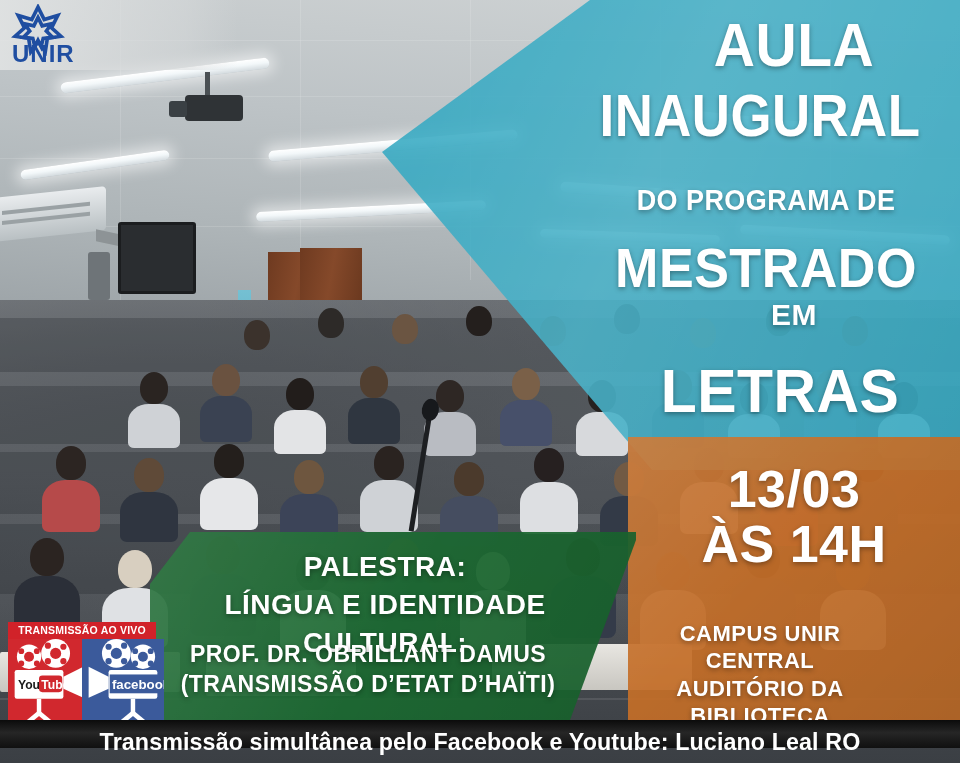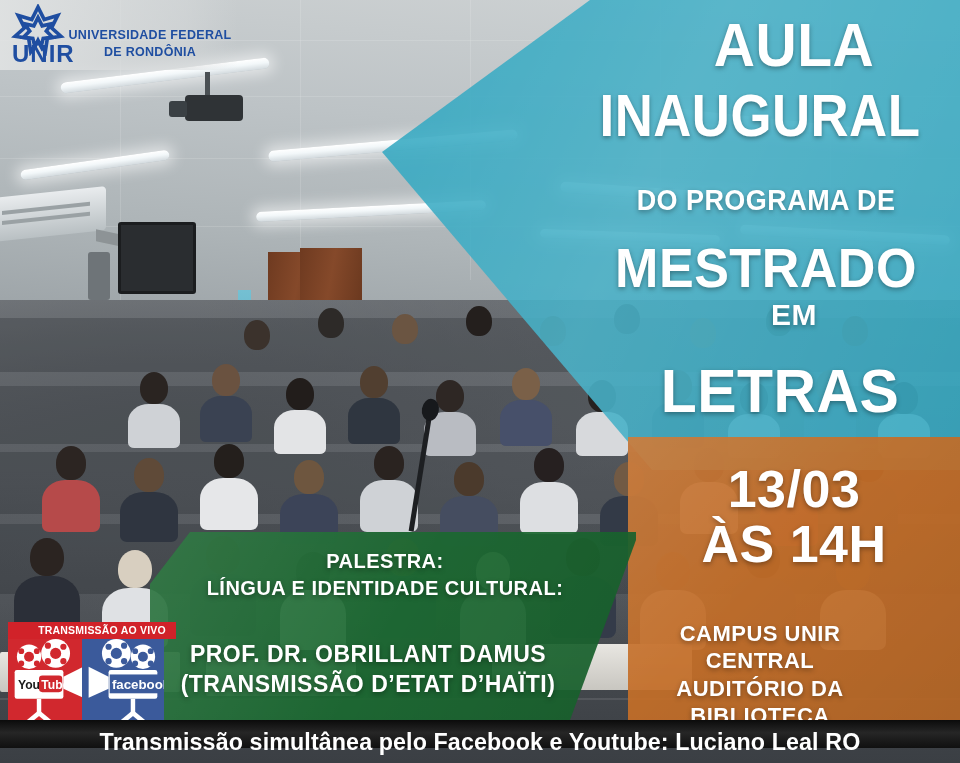"UNIVERSIDADE FEDERAL" div.logo-txt { html: <div> <div>UNIVERSIDADE FEDERAL</div> <div>DE RONDÔNIA</div> </div> -> none }
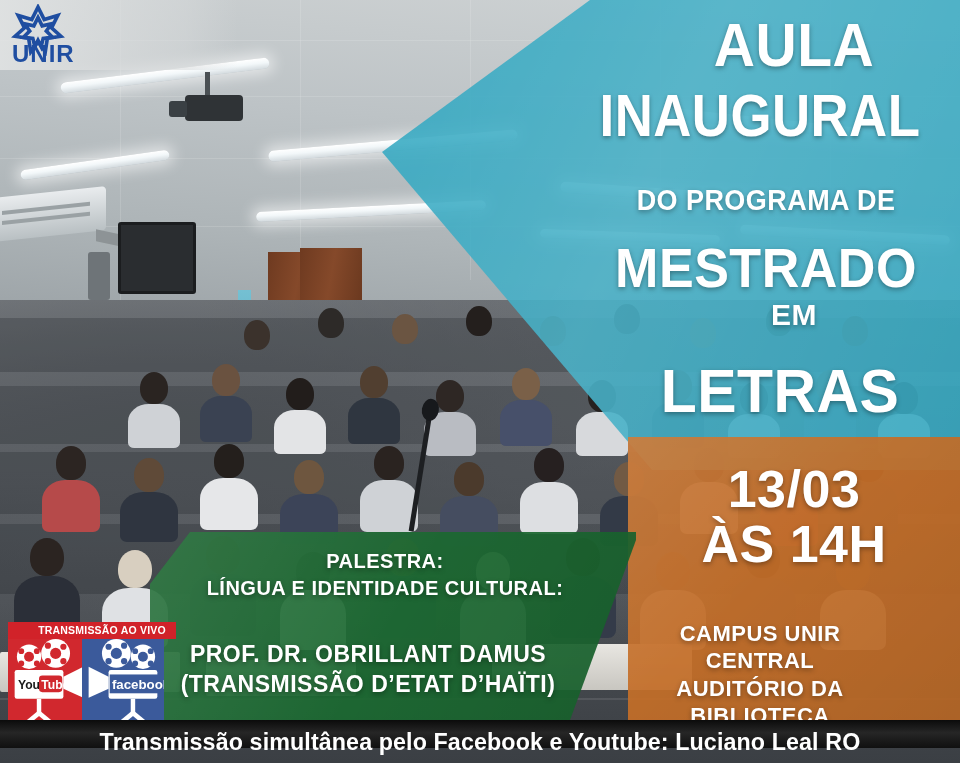"PALESTRA:" .pal { font-size: 20px -> 28px }
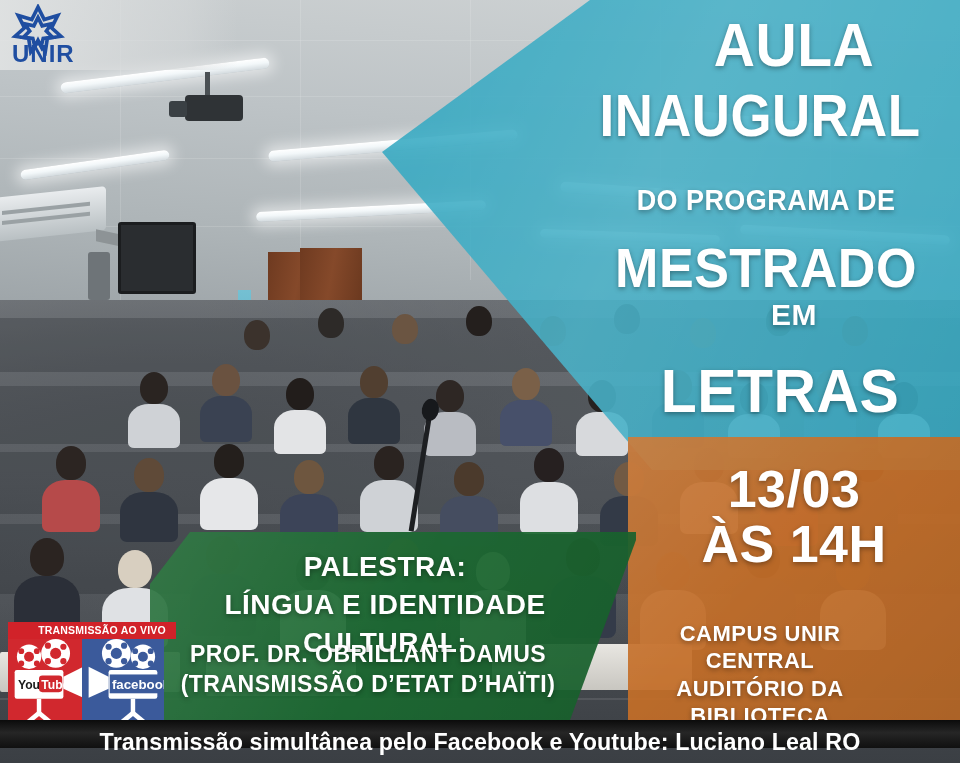"TRANSMISSÃO AO VIVO" .live-label { padding-left: 20px -> none }
